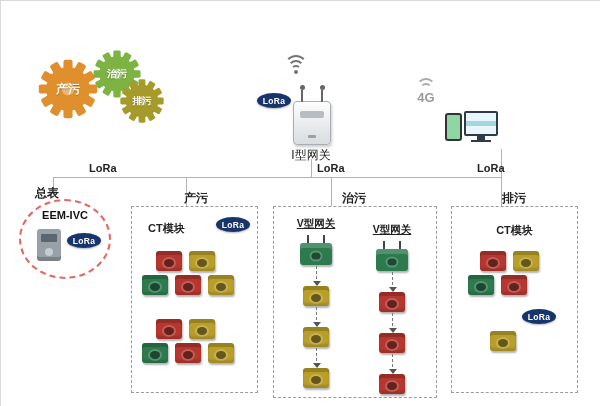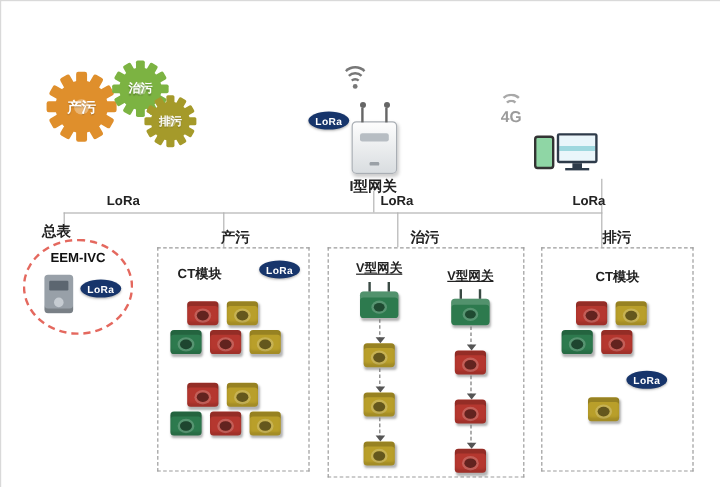"I型网关" .gw-label { font-weight: bold -> normal }
